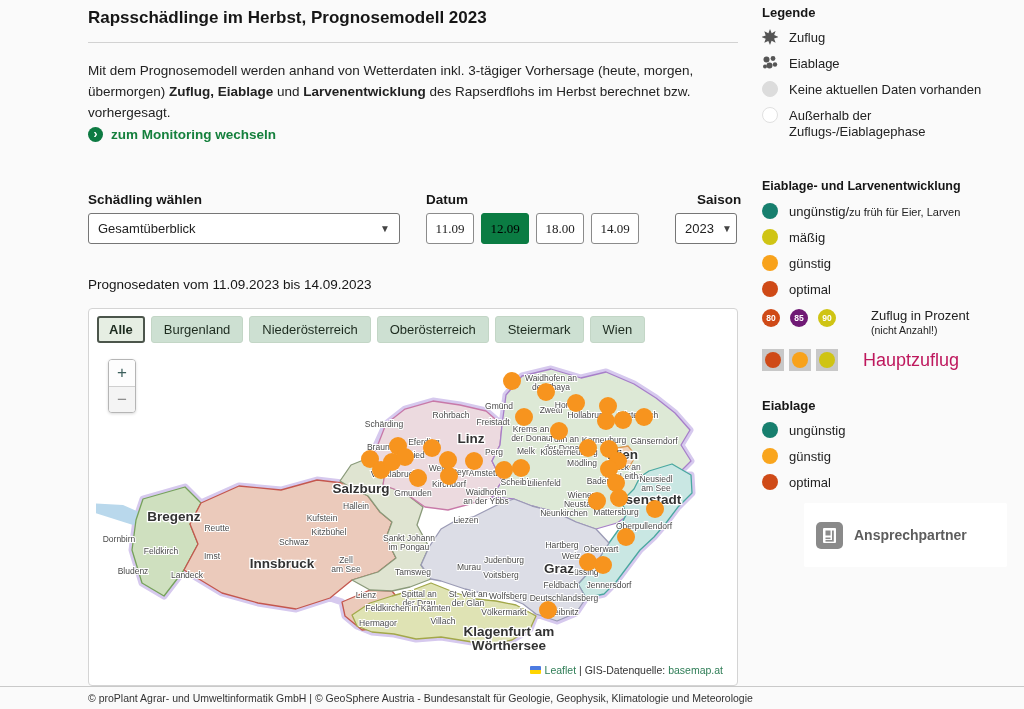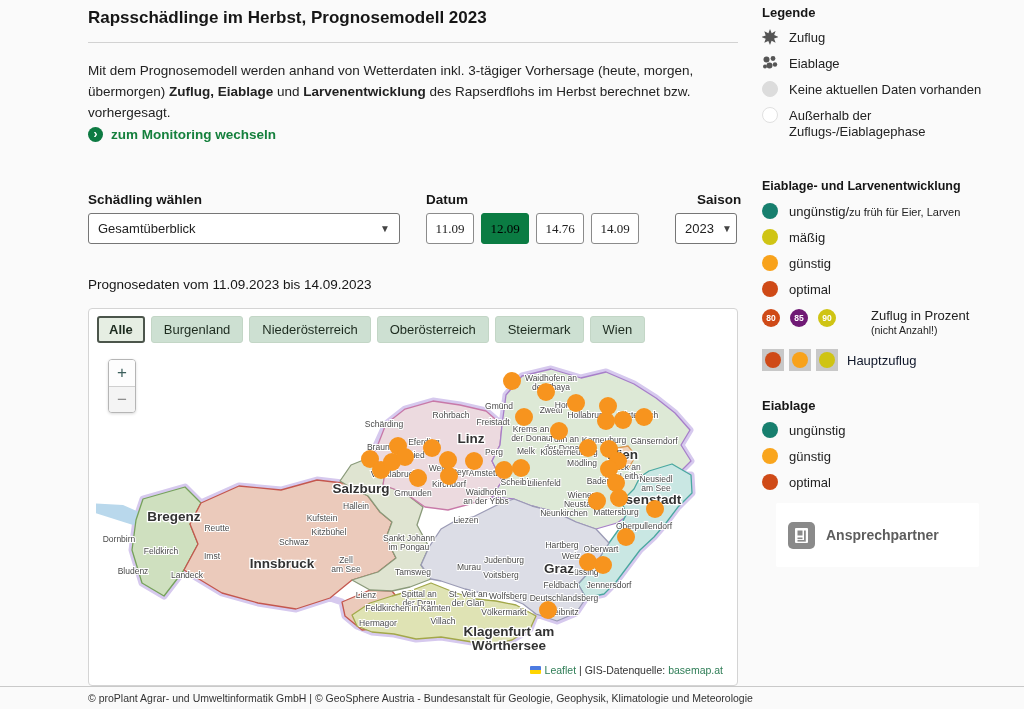"14.76" button.date-btn { text: 14.76 -> 18.00 }
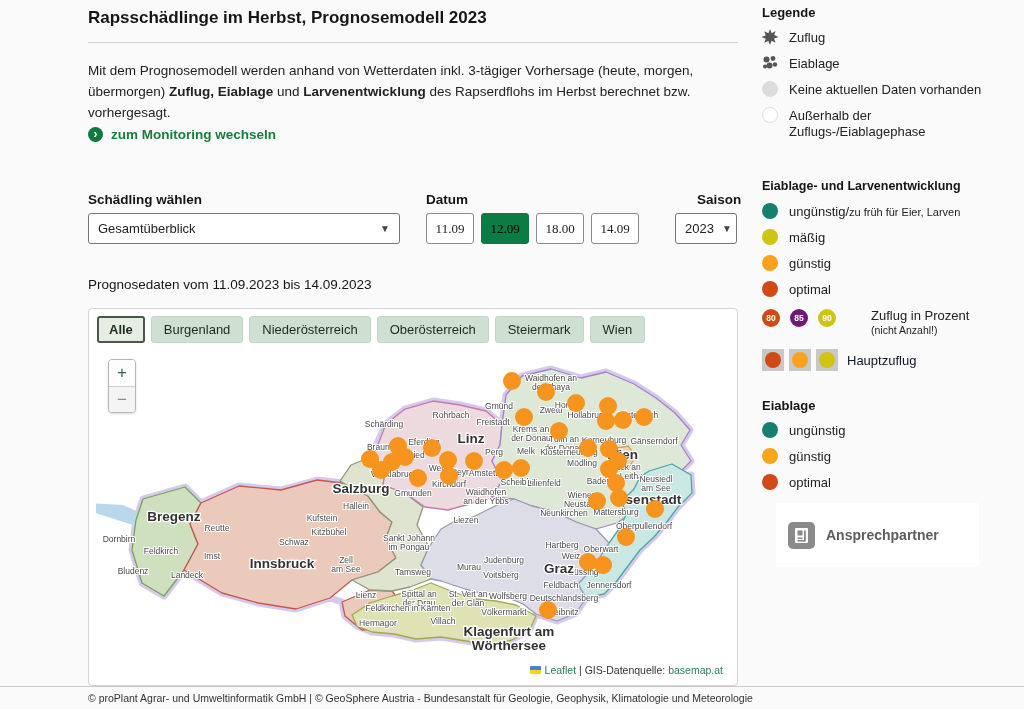"Hauptzuflug" .hz-label { color: #0f172a -> #be185d; font-size: 13px -> 18px; margin-left: 4px -> 20px }
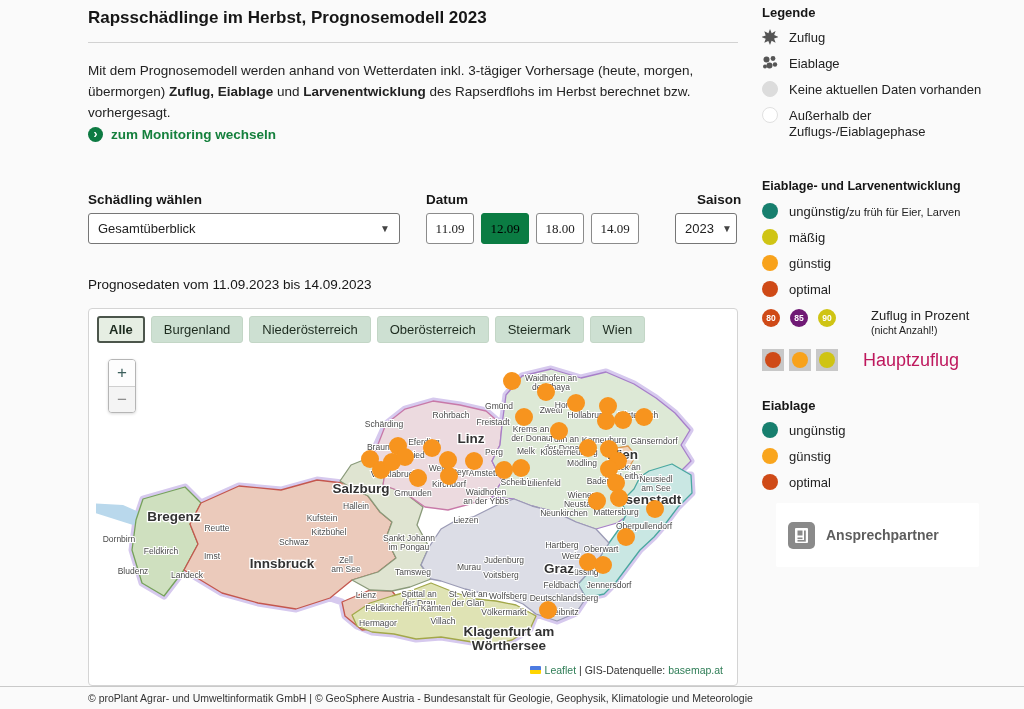"Ansprechpartner" #contact-card { left: 776px -> 804px }
